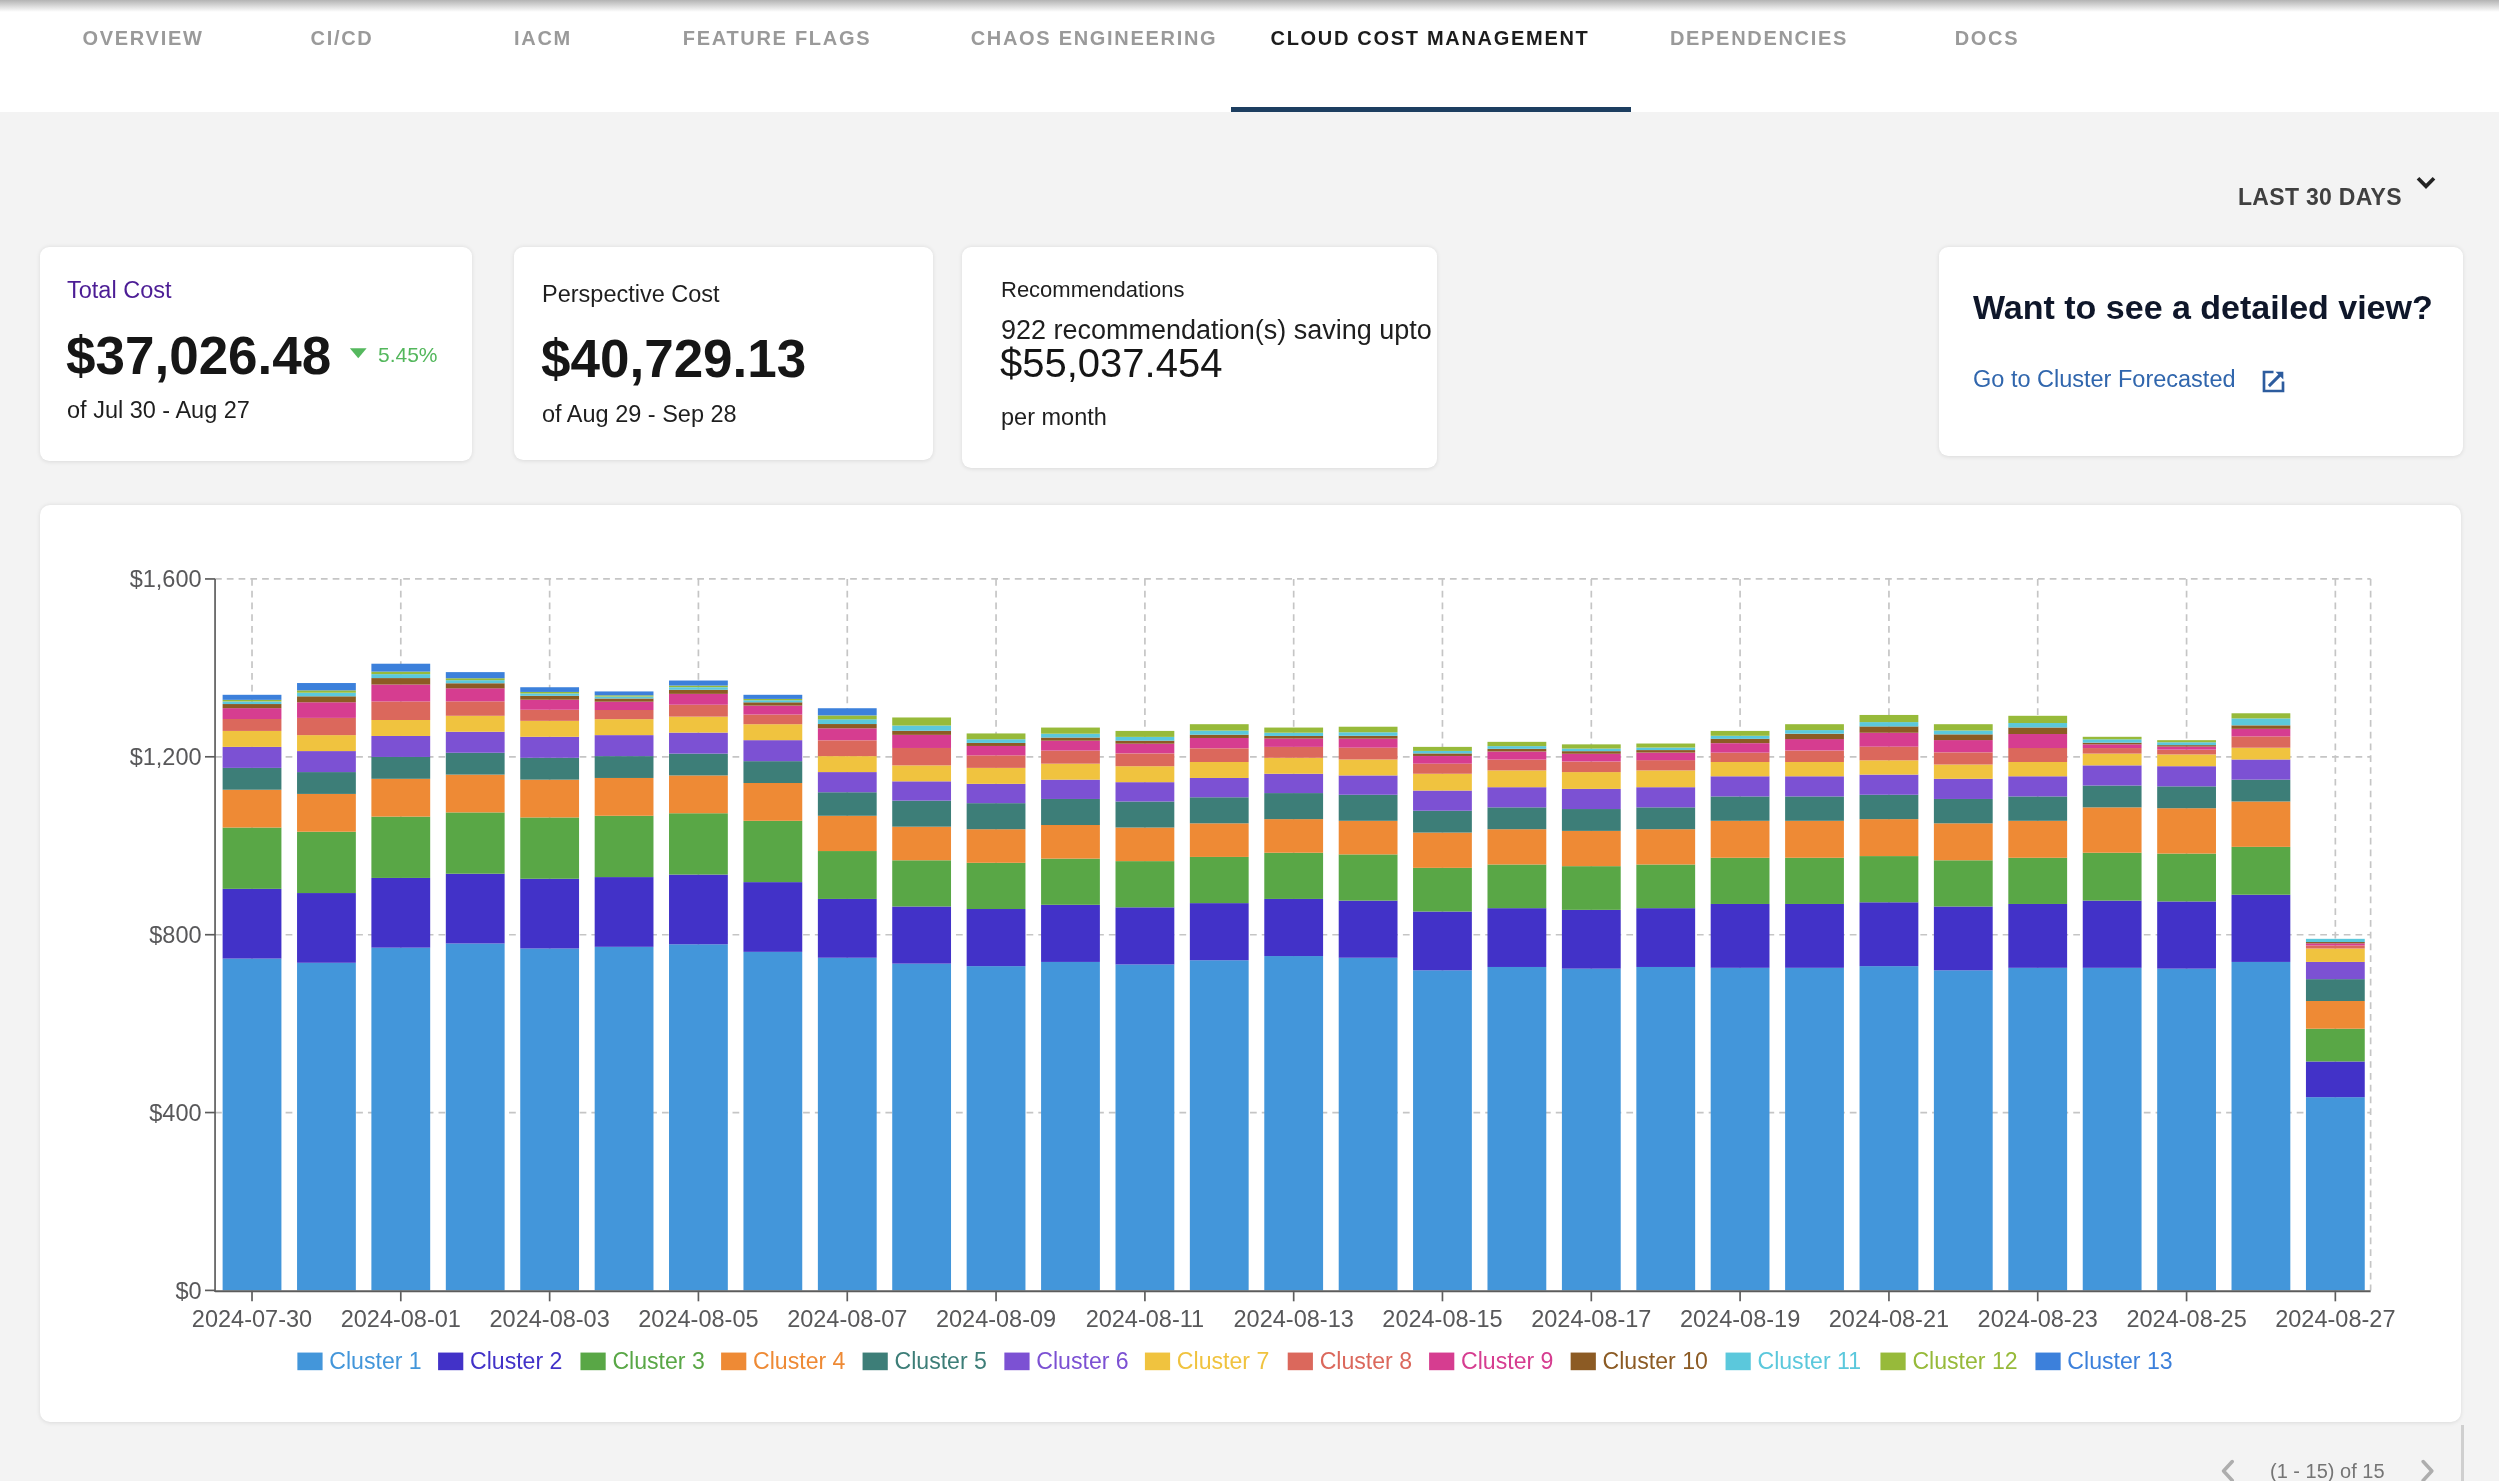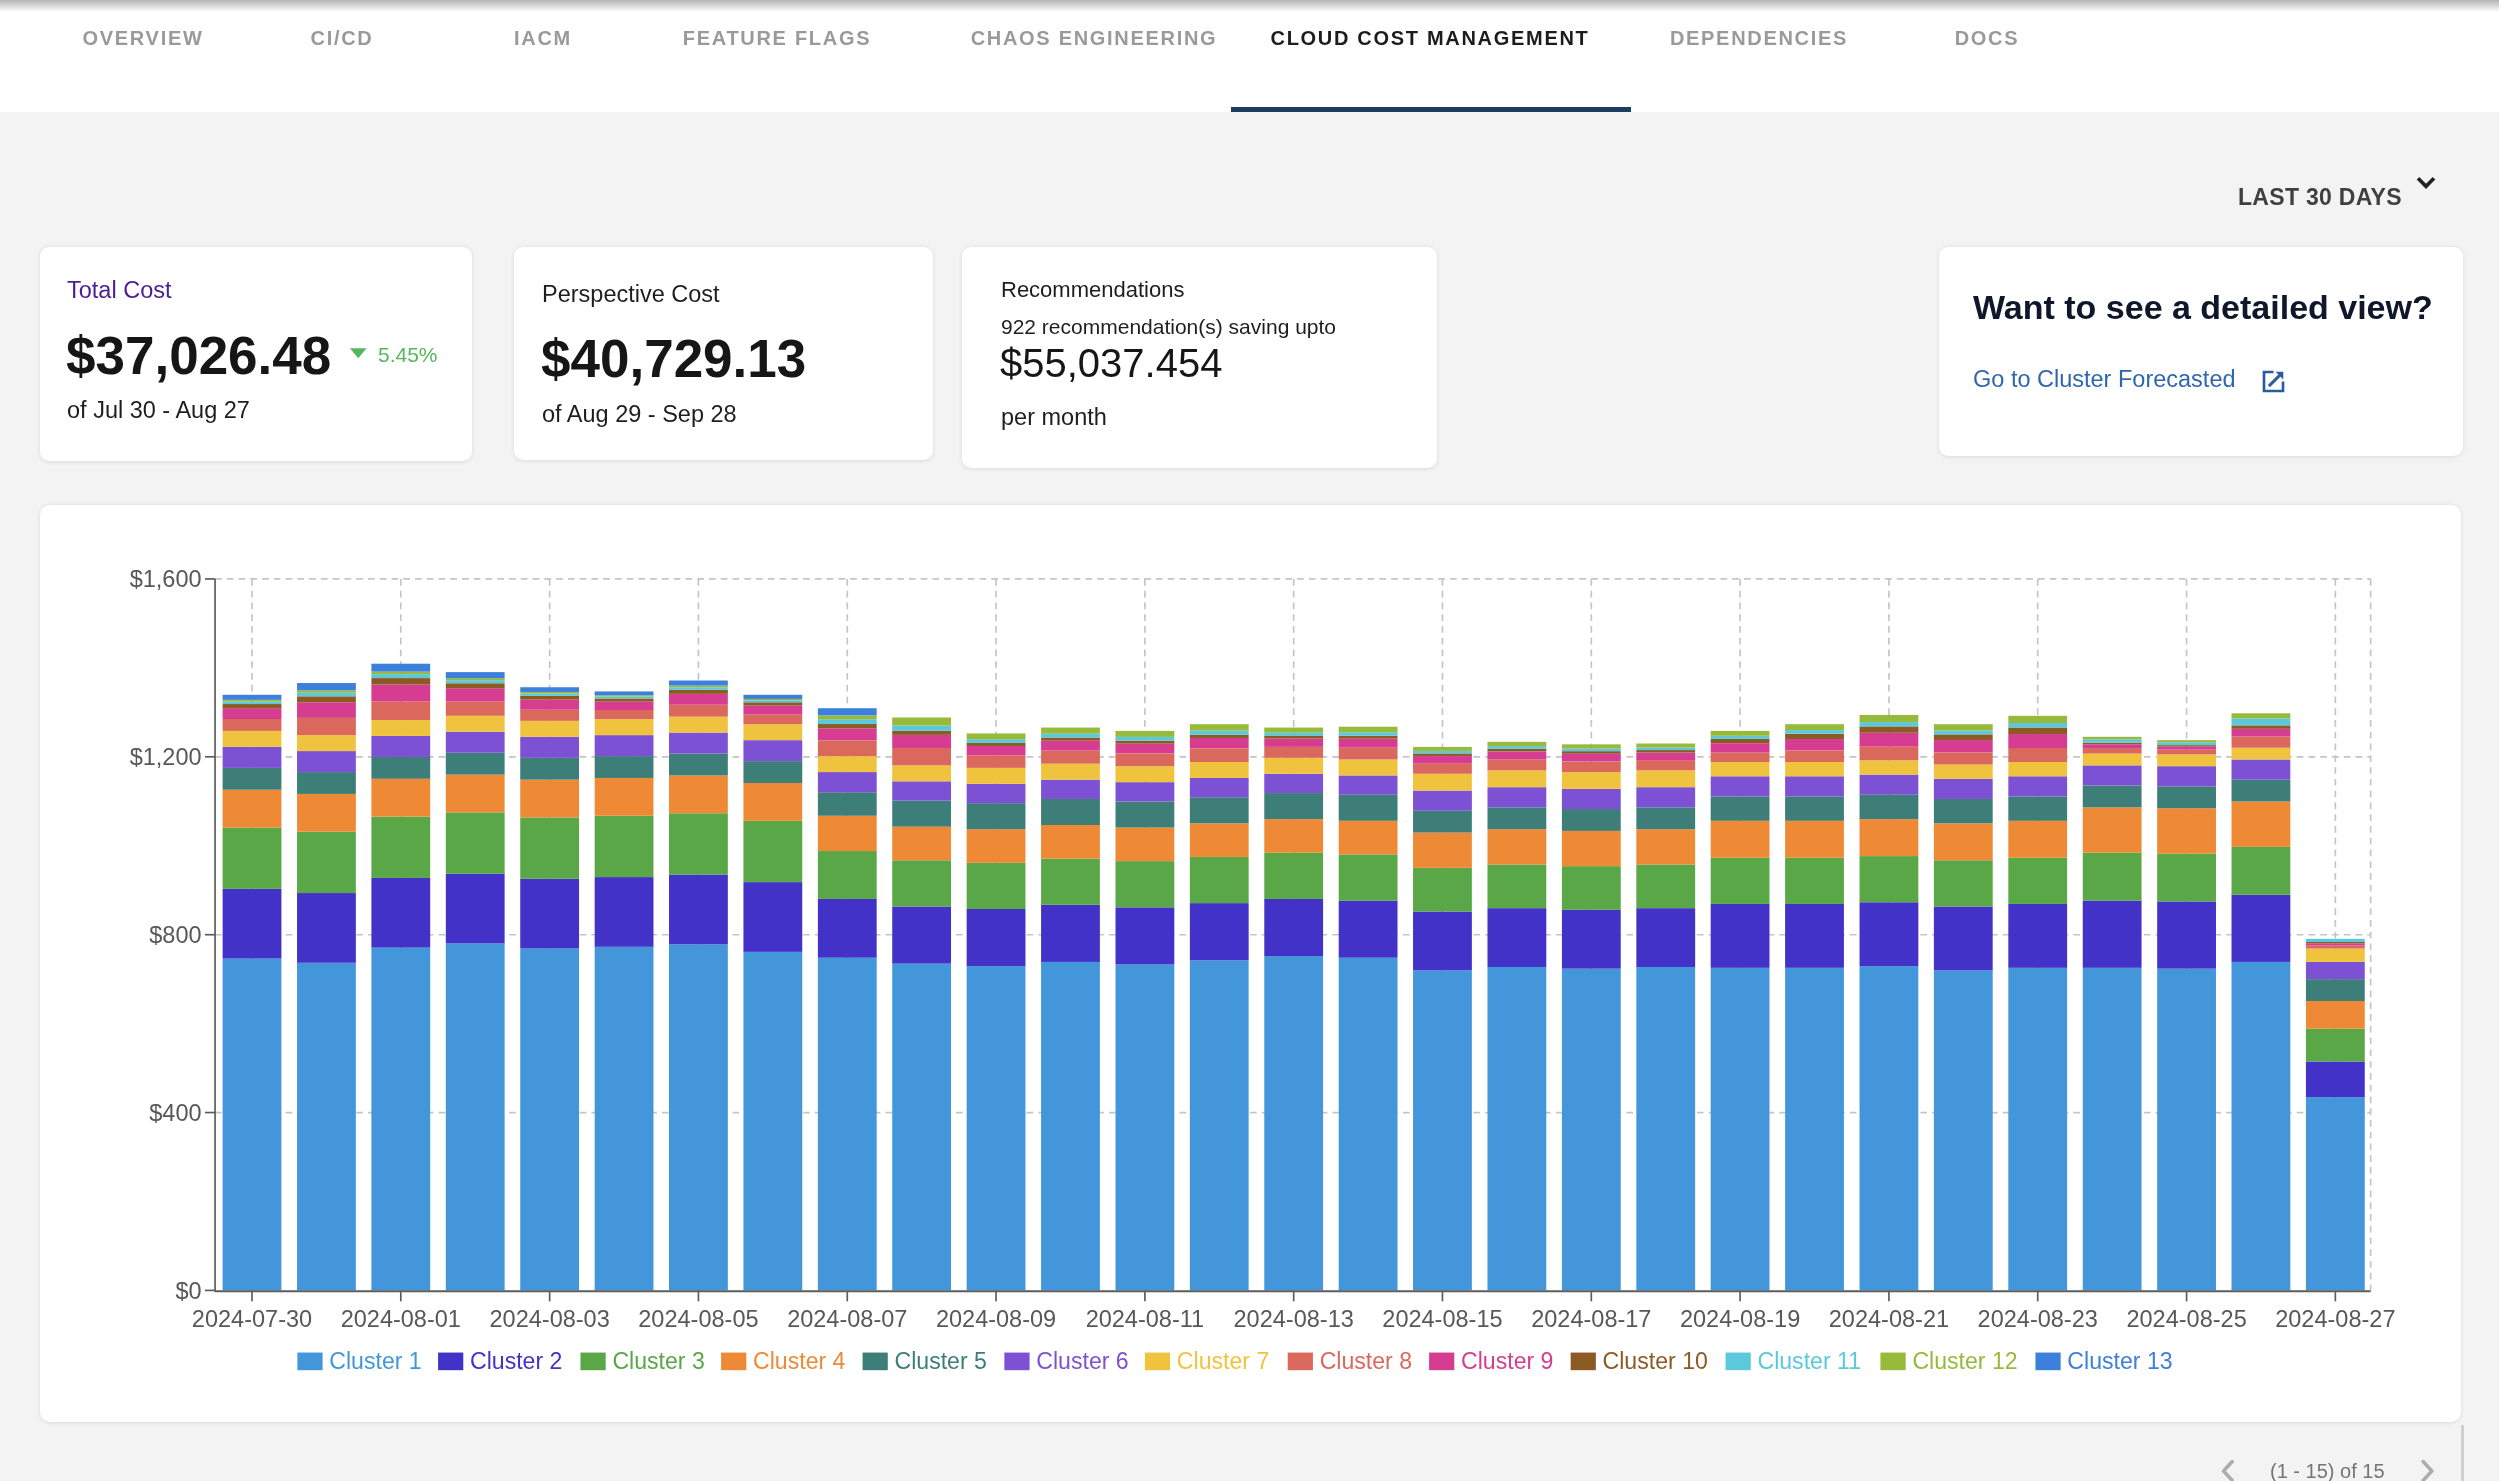"922 recommendation(s) saving upto" div.abs { font-size: 21px -> 27px }
